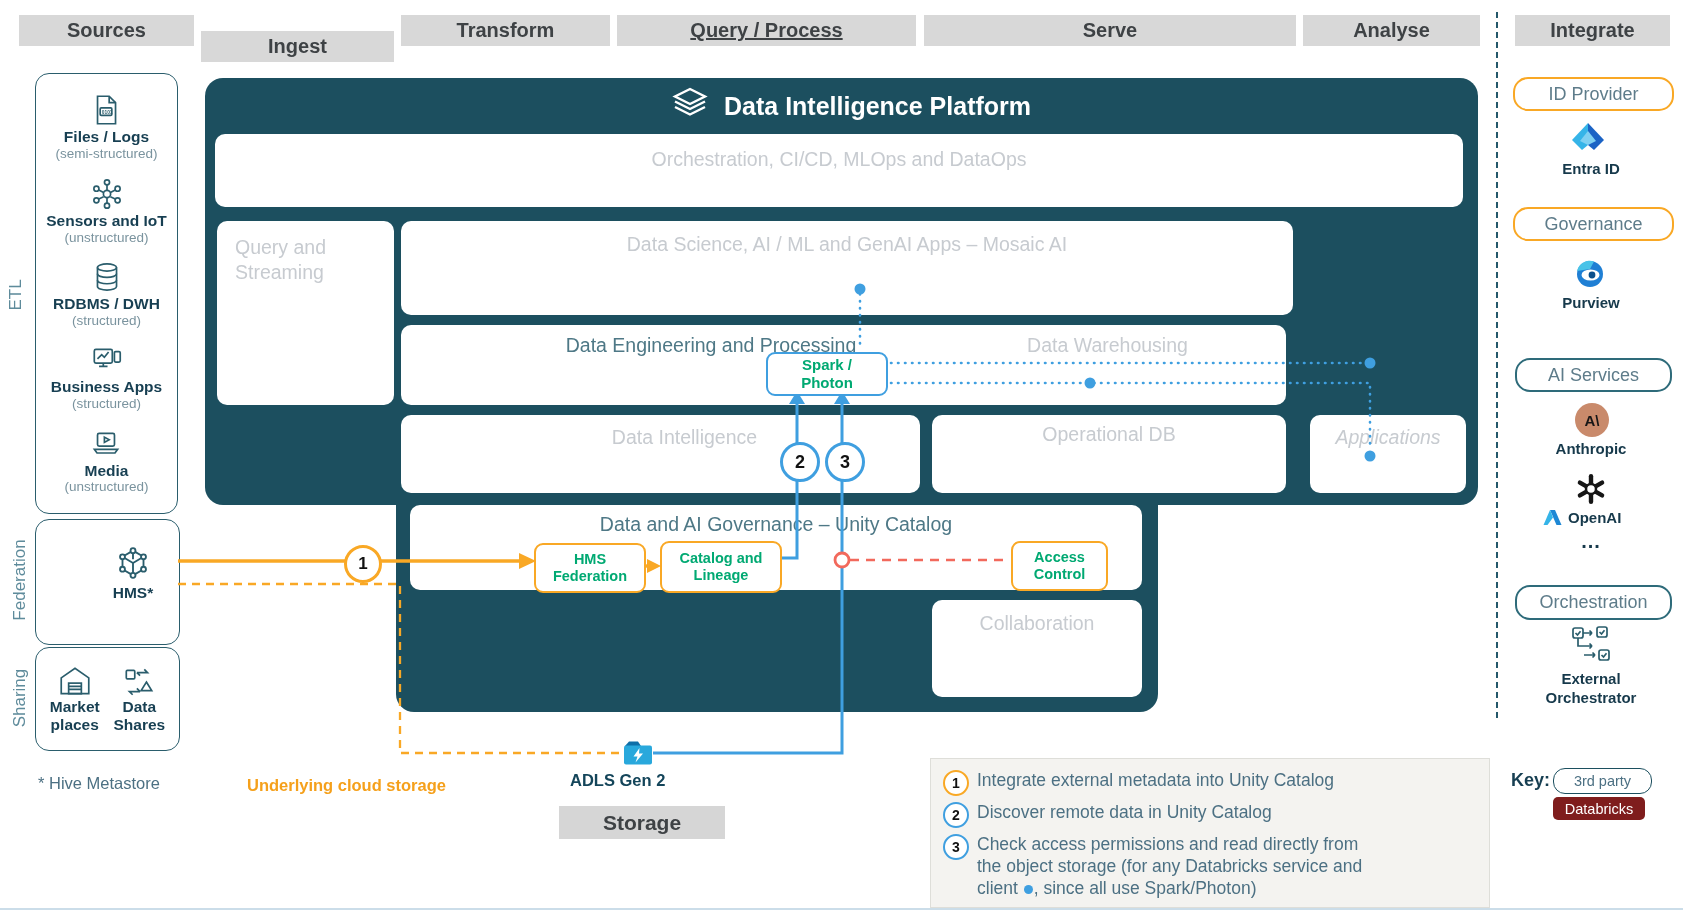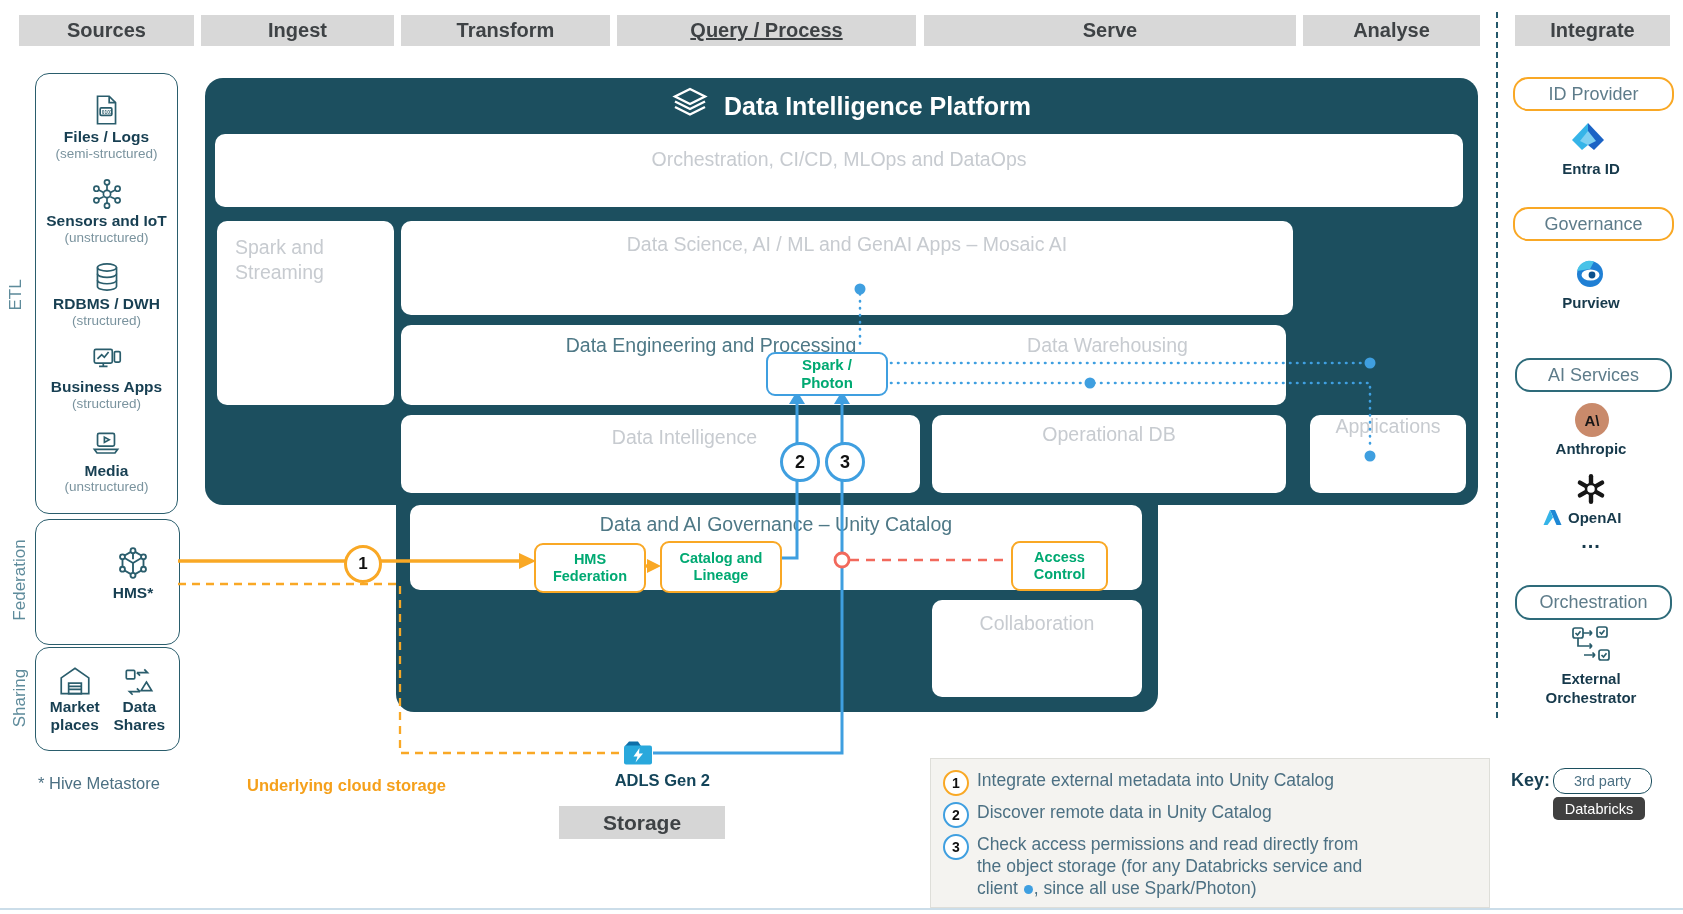"Ingest" div.hdr { margin-top: none -> 16px }
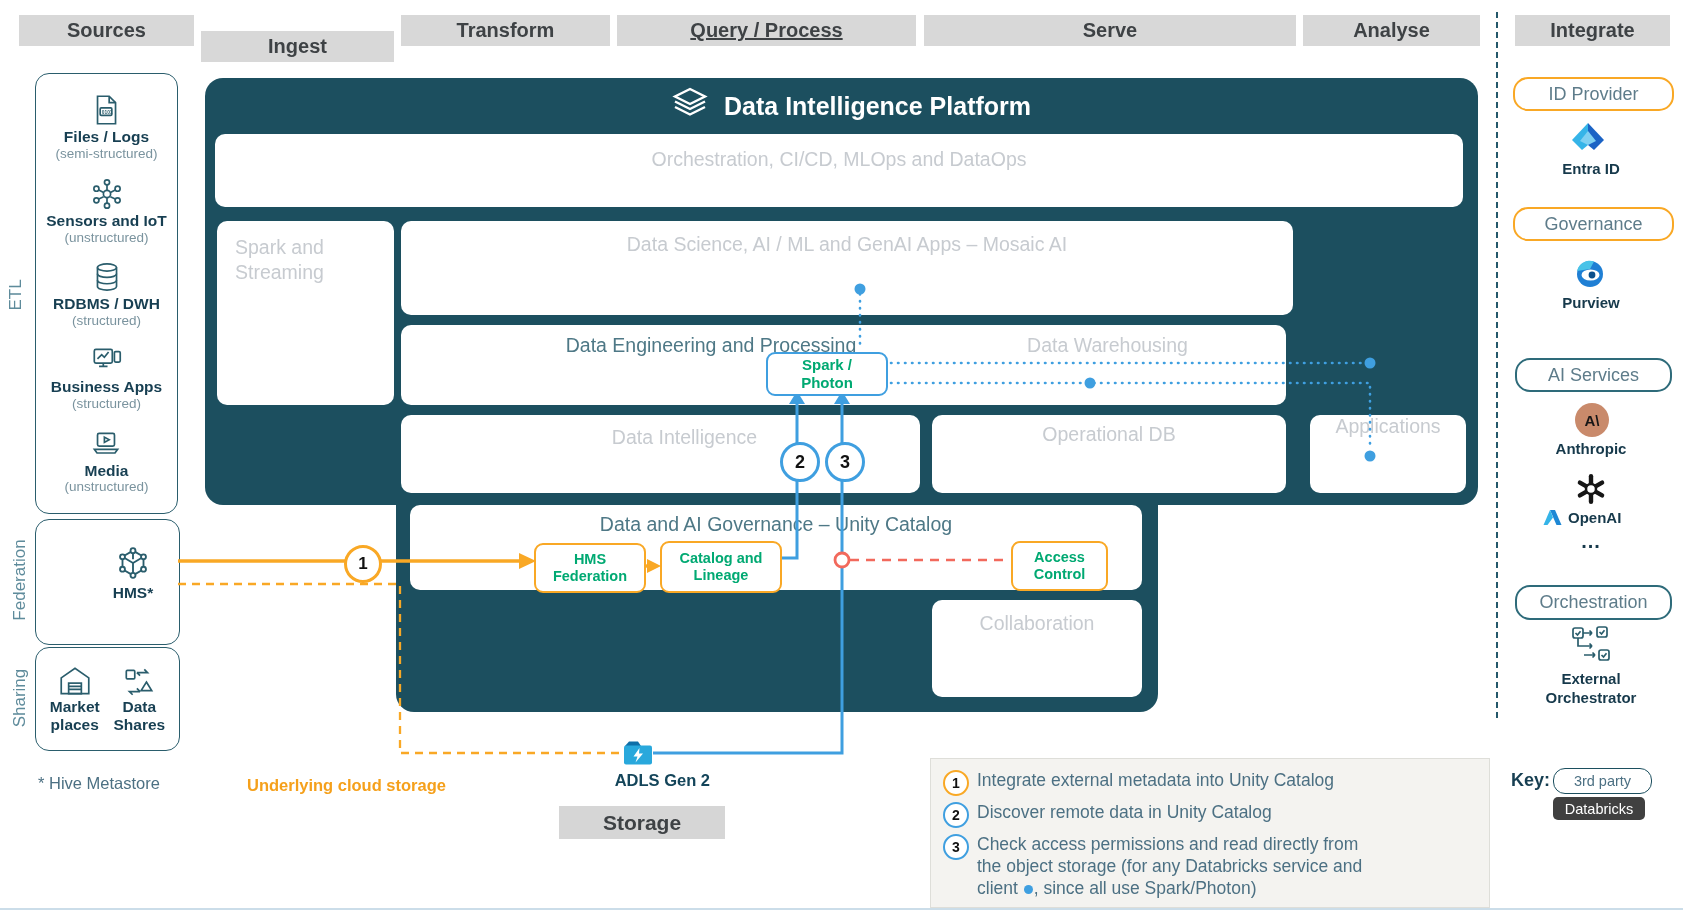"Spark and" span { text: Spark -> Query }
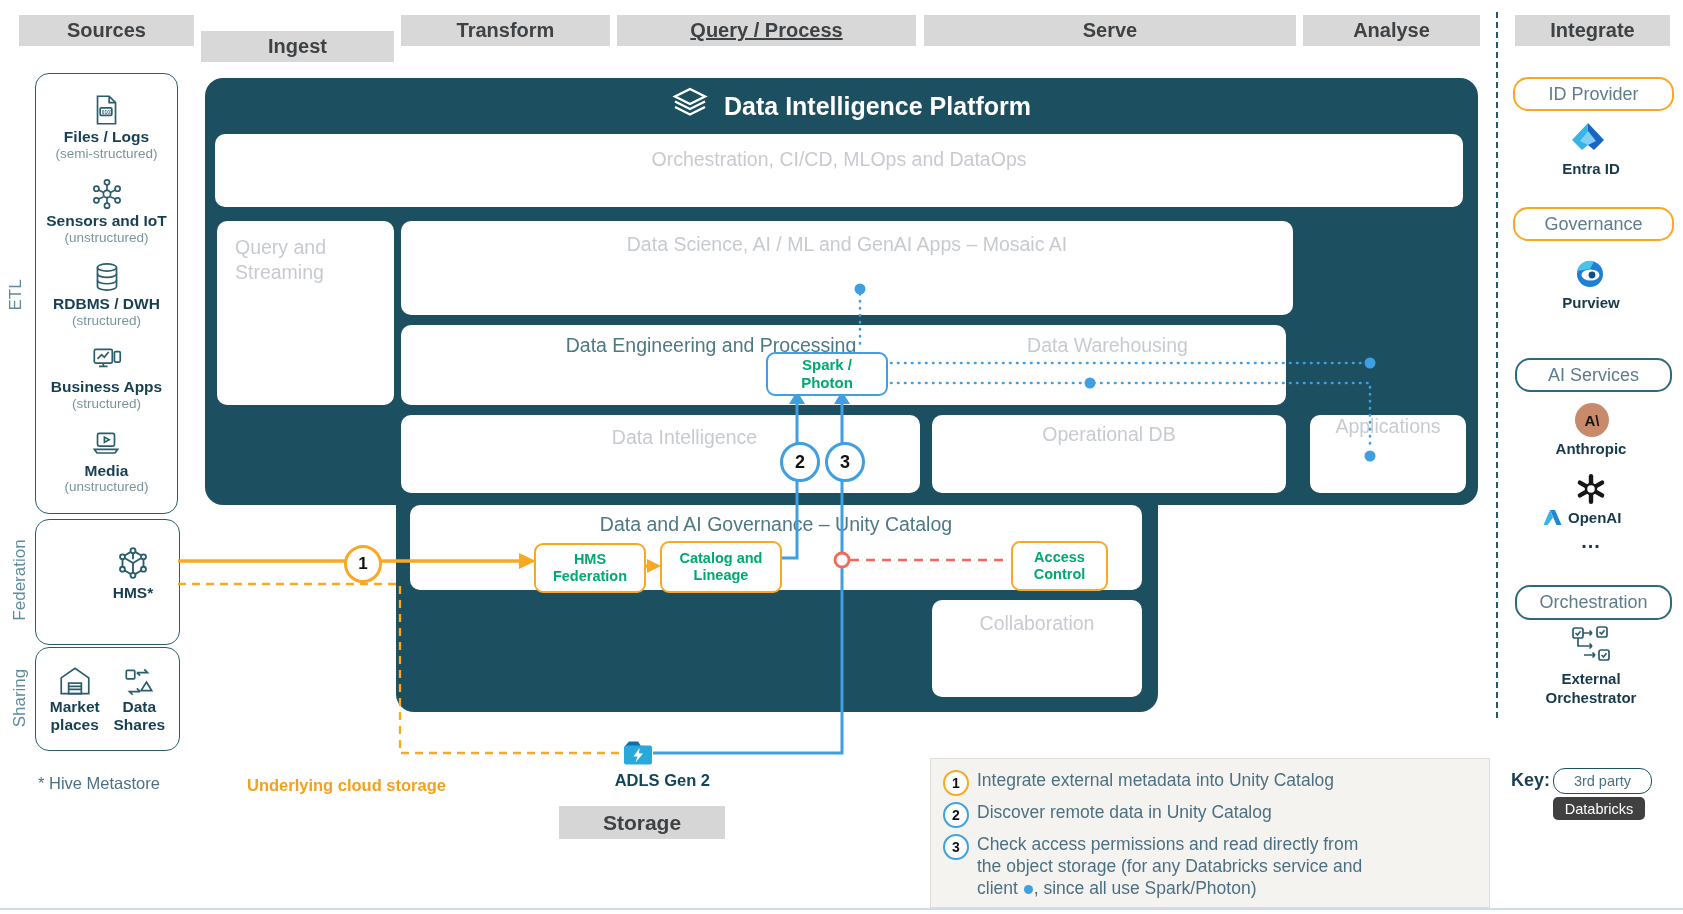"Applications" div.t-gray { font-style: none -> italic; padding-top: none -> 11px }
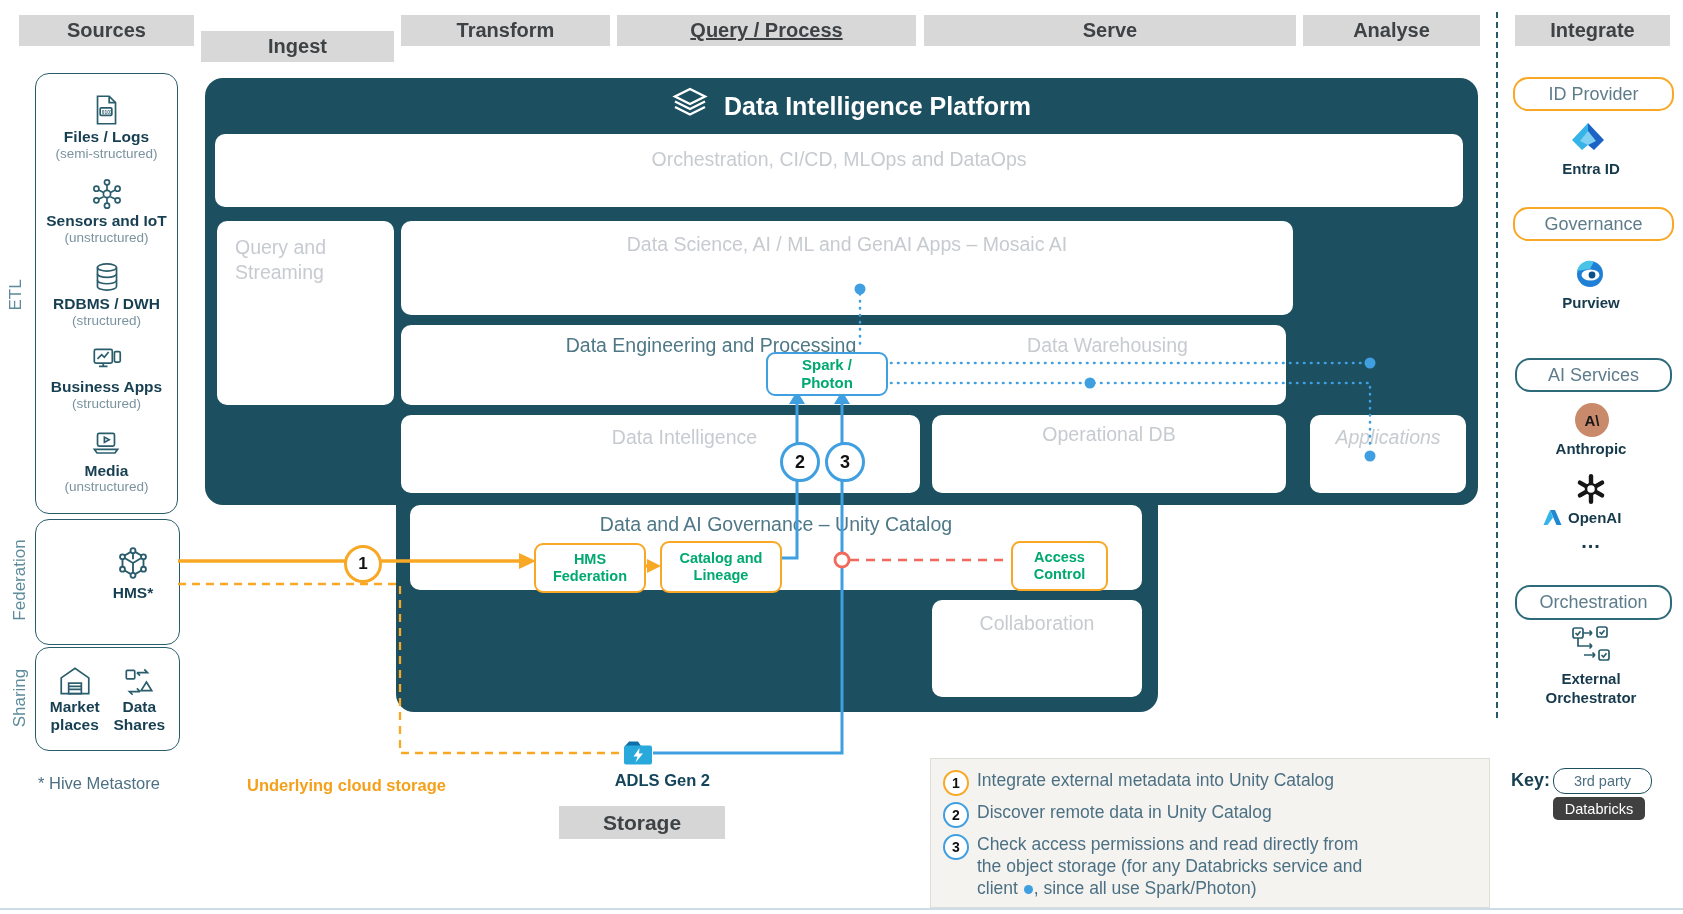"ADLS Gen 2" div.abs { text-align: right -> left }
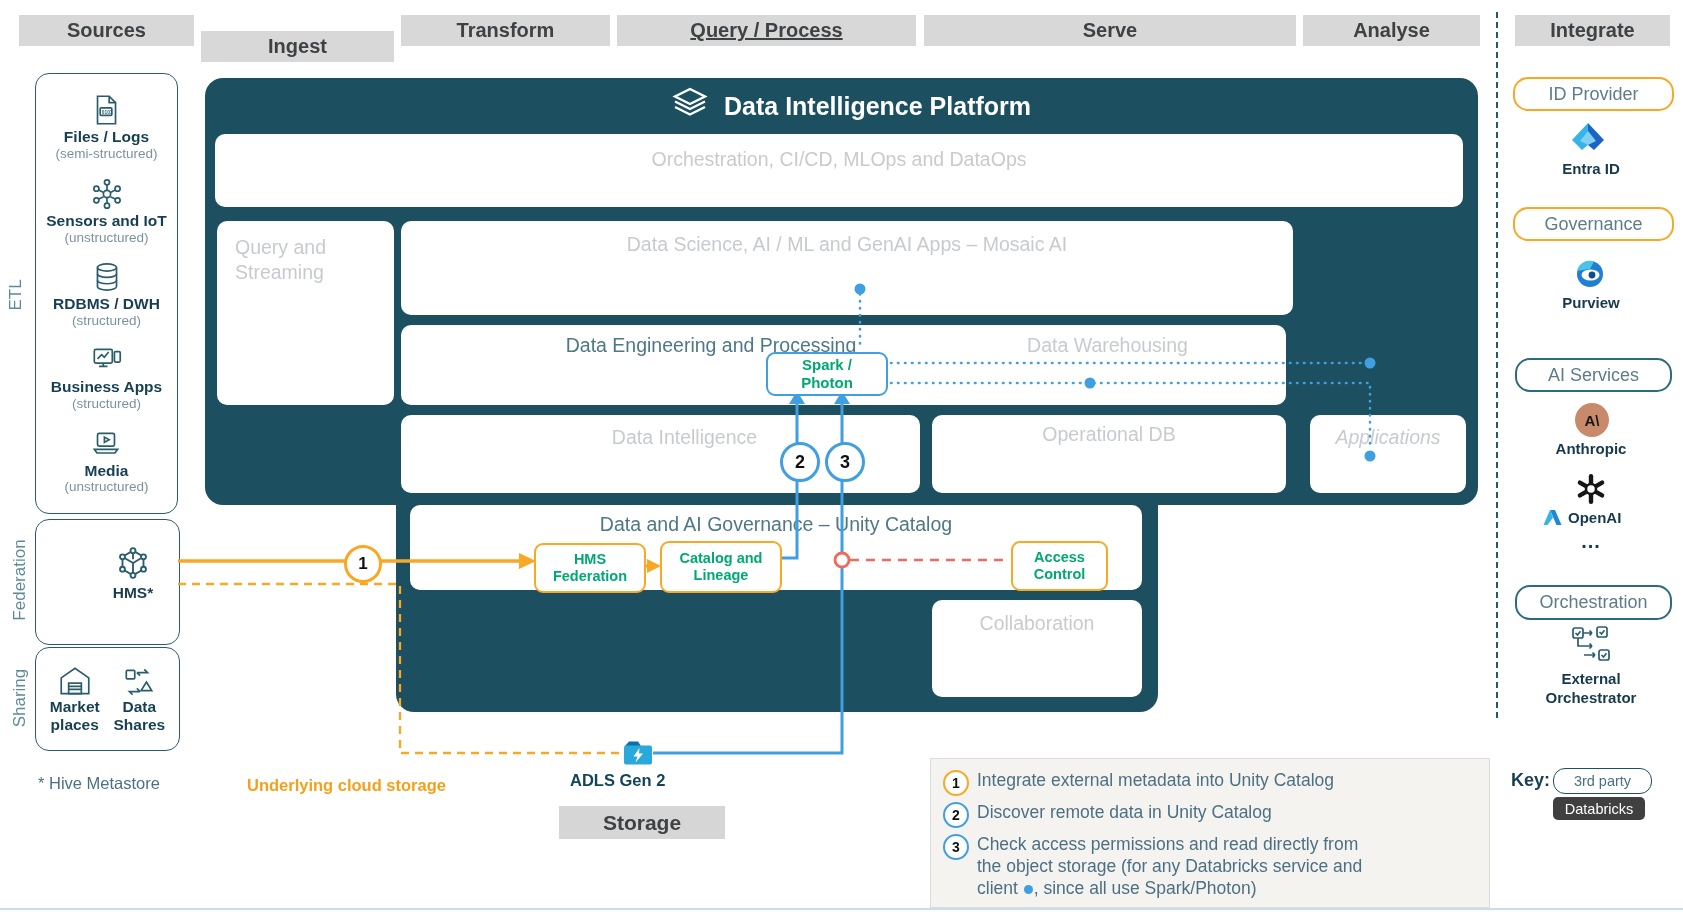"Databricks" .key-pill-fill { background: #404040 -> #7f1d1d }
